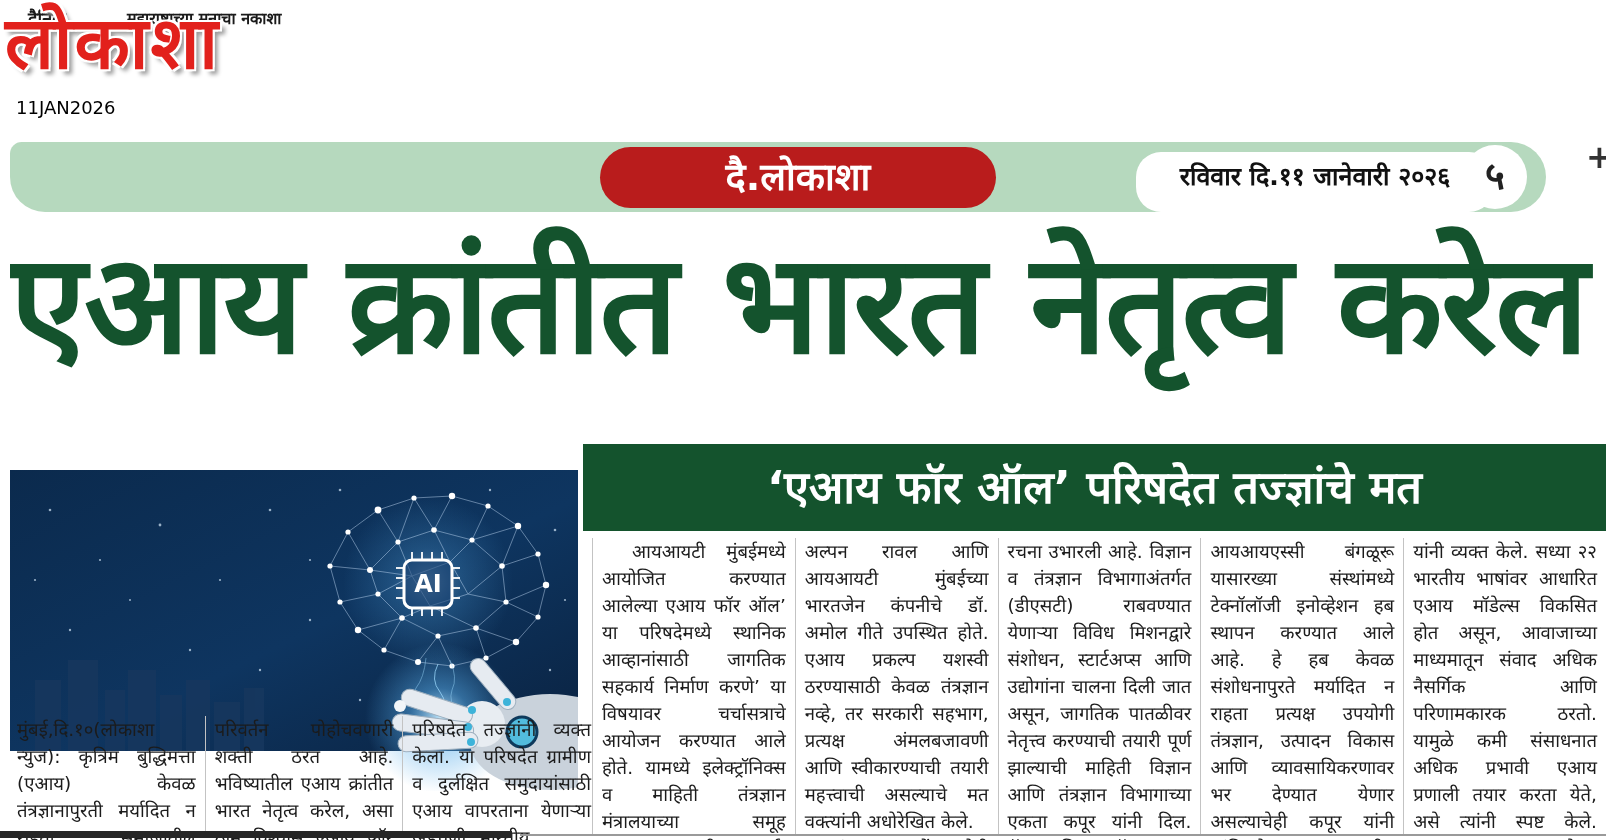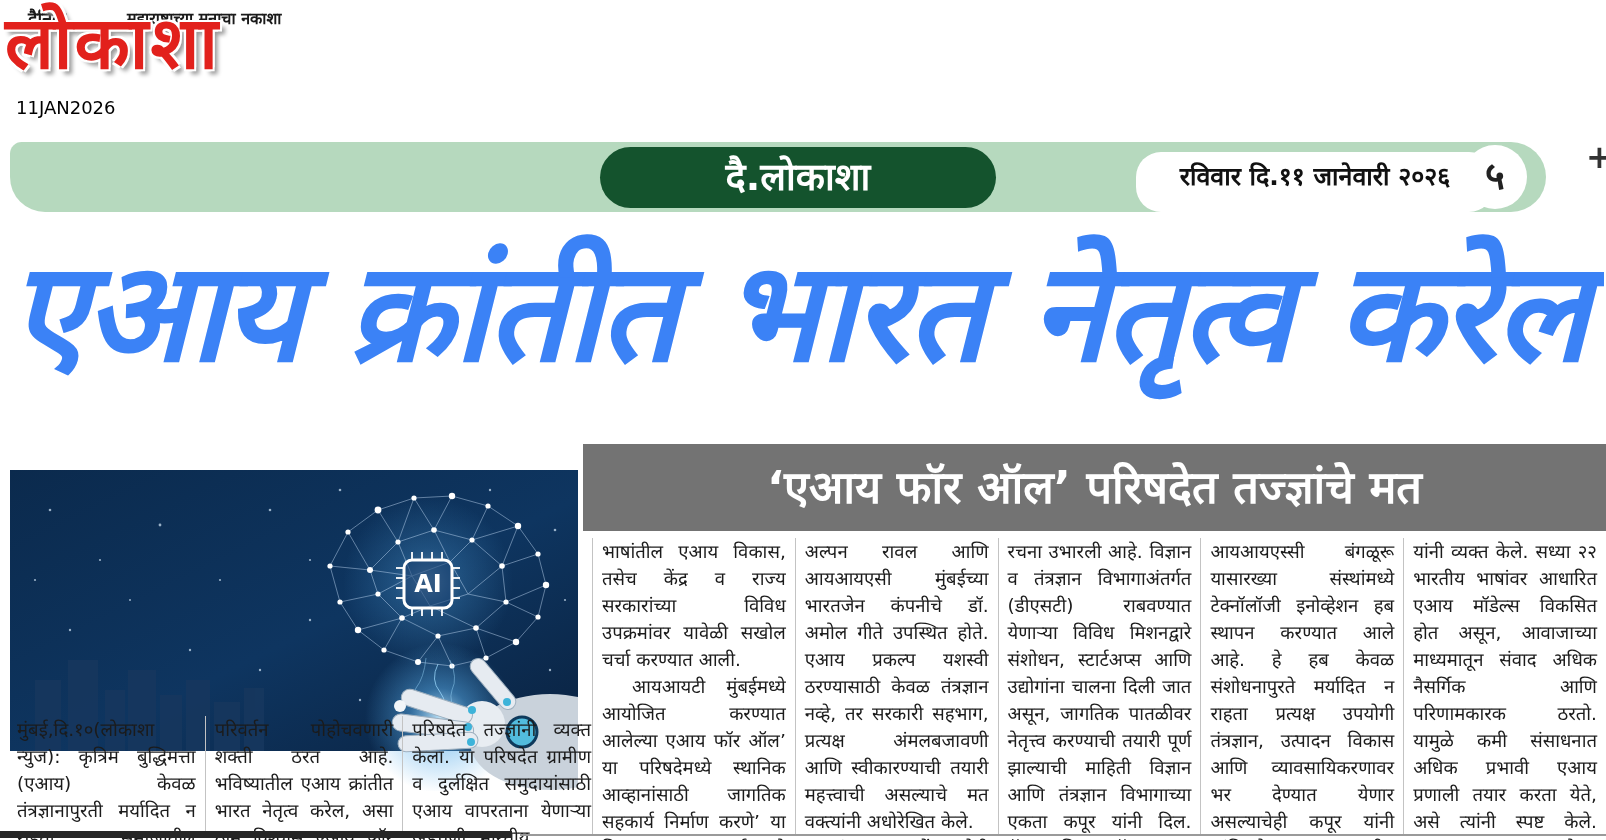"दै.लोकाशा" .paper-pill { background: #14532d -> #b91c1c }
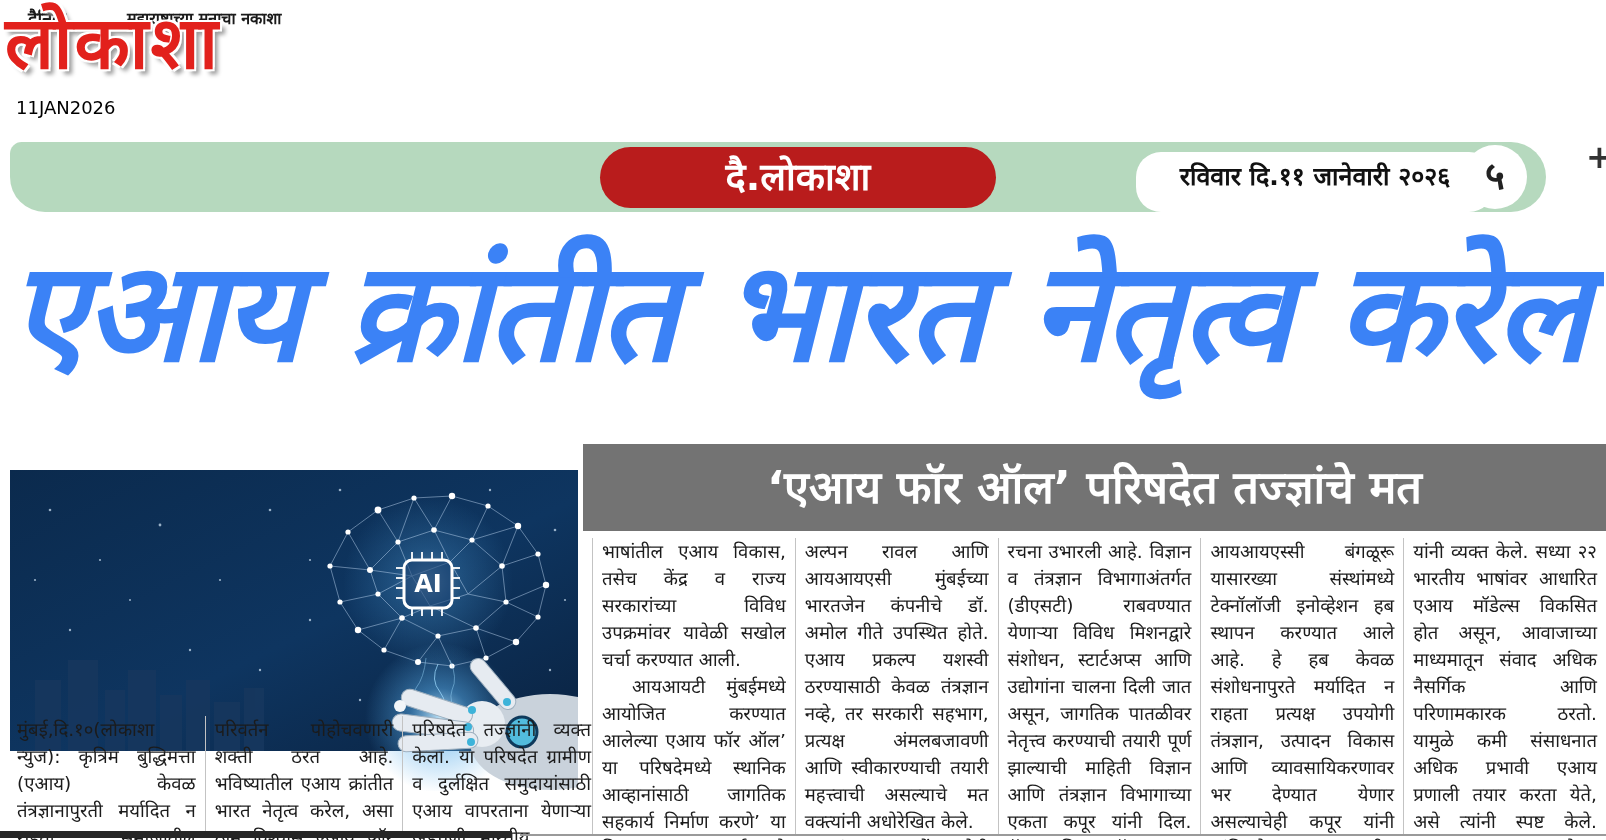"एआय क्रांतीत भारत नेतृत्व करेल" .headline { color: #3b82f6 -> #14532d; font-style: italic -> none; top: 220px -> 212px }
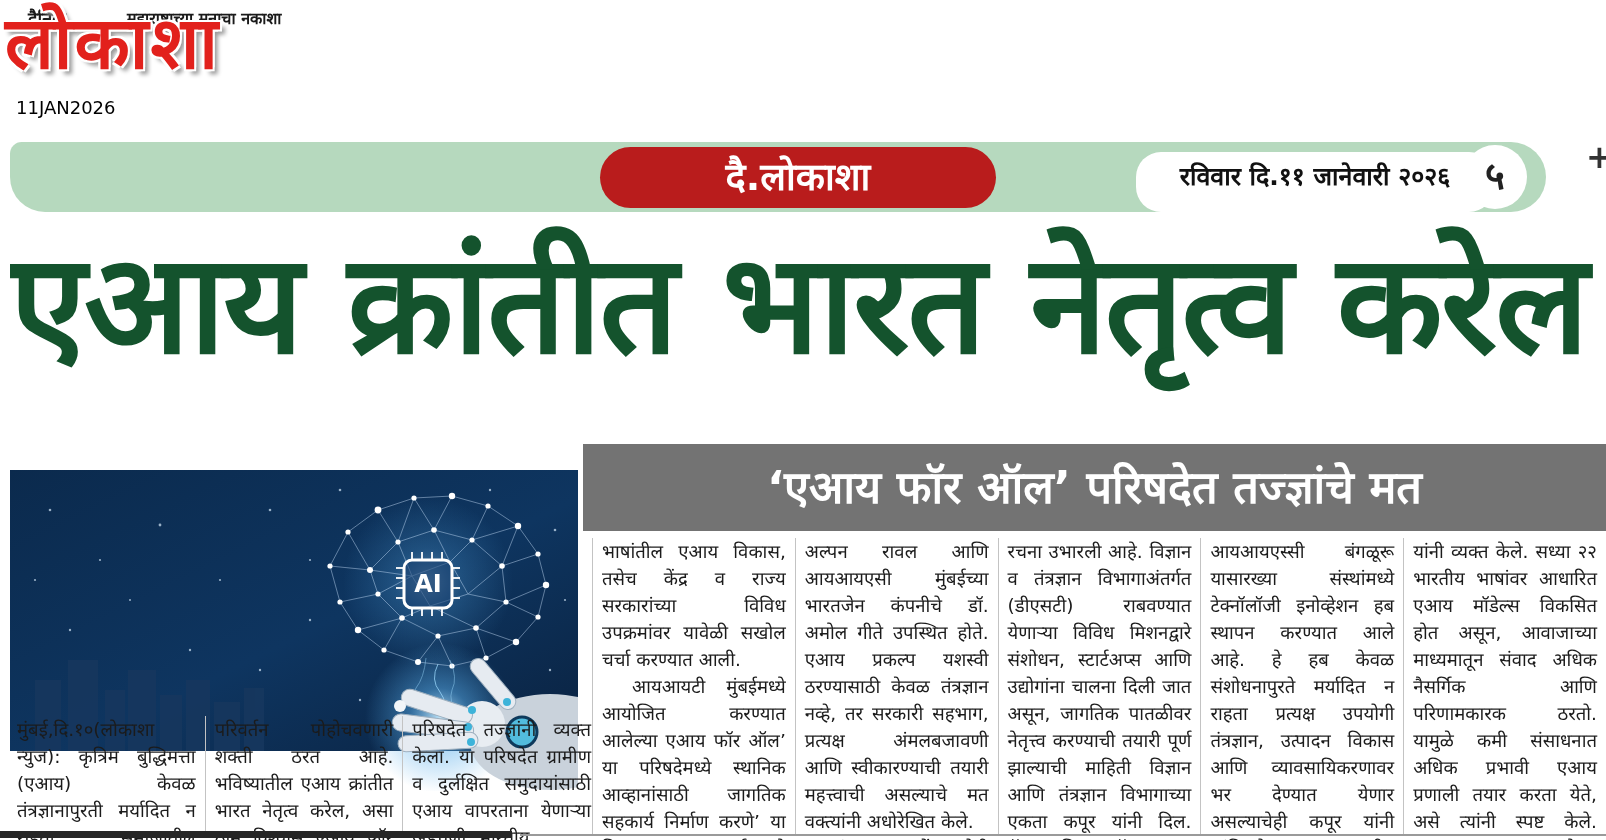"‘एआय फॉर ऑल’ परिषदेत तज्ज्ञांचे" .subhead { background: #737373 -> #14532d }
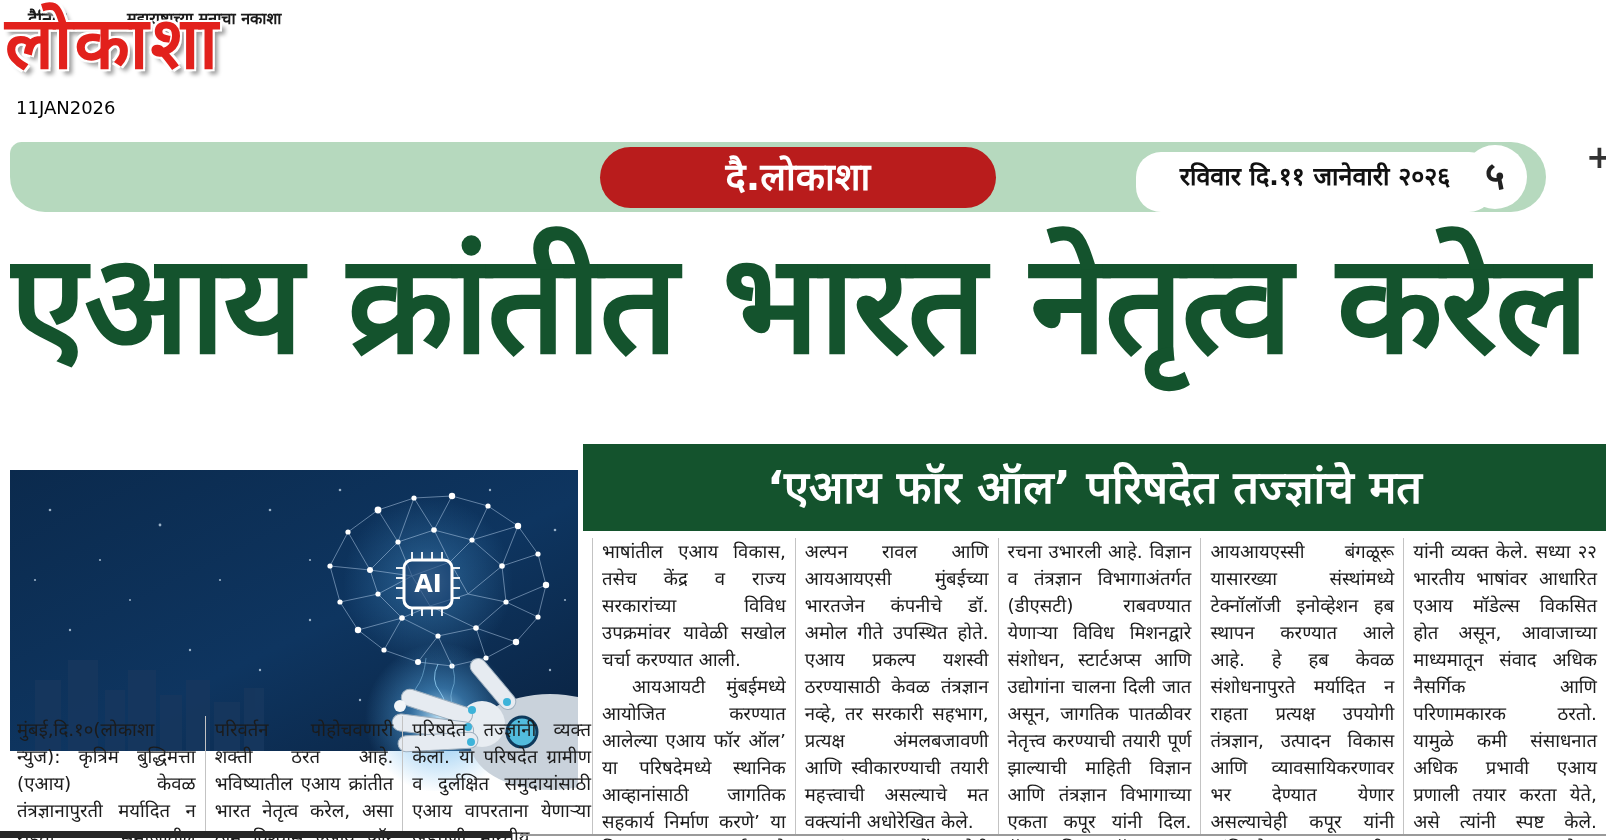"भाषांतील एआय विकास, तसेच केंद्र" p.para { html: <p>भाषांतील एआय विकास, तसेच केंद्र व राज्य सरकारांच्या विविध उपक्रमांवर यावेळी सखोल चर्चा करण्यात आली.</p> -> none }
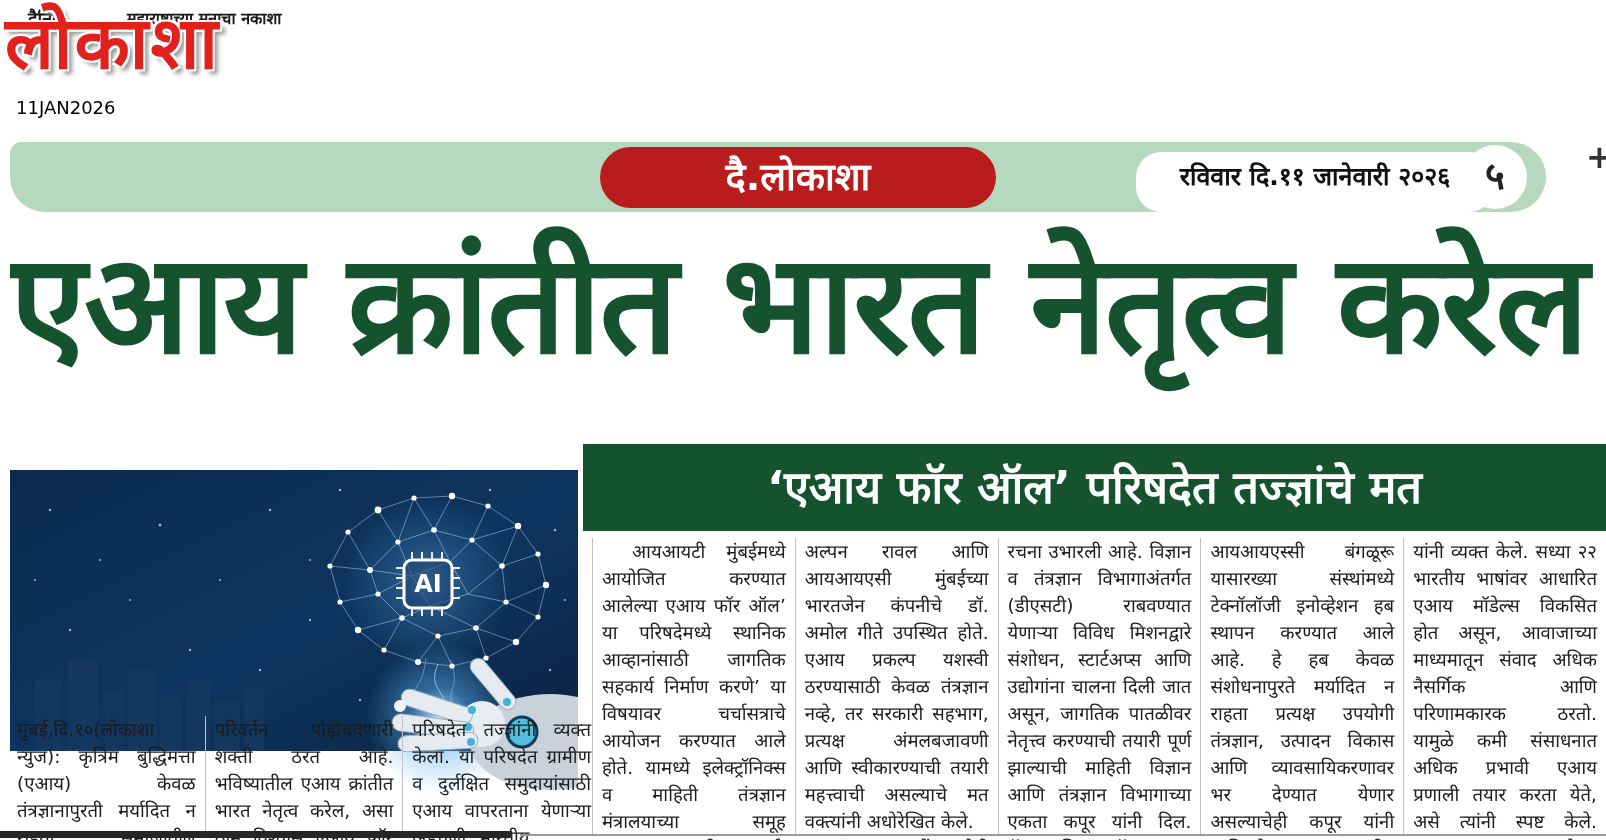"अल्पन रावल आणि आयआयएसी मुंबईच्या" p.para { text: आयआयएसी -> आयआयटी }
